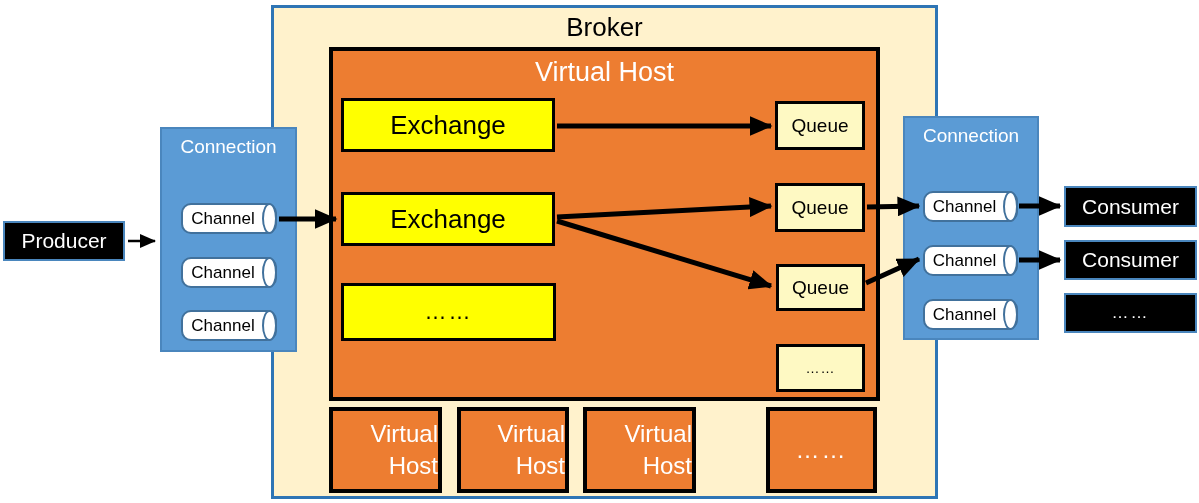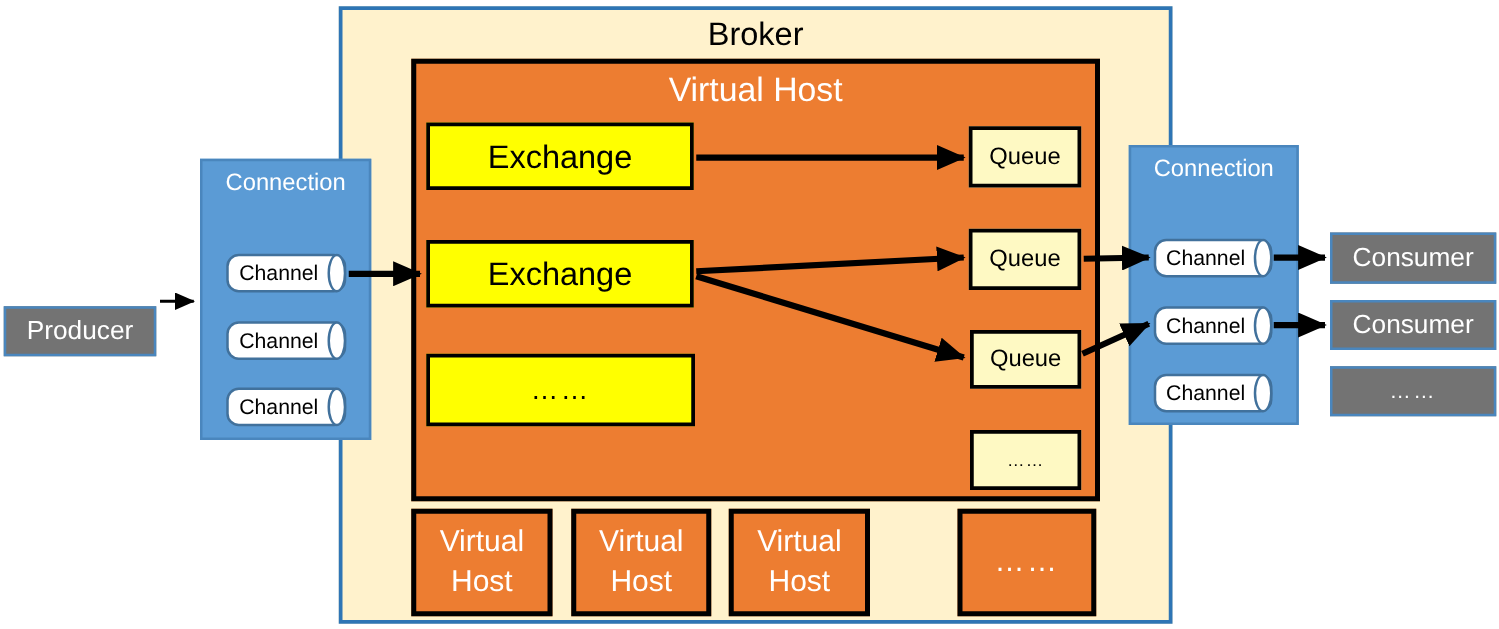"Exchange" .center { text-align: center -> right }
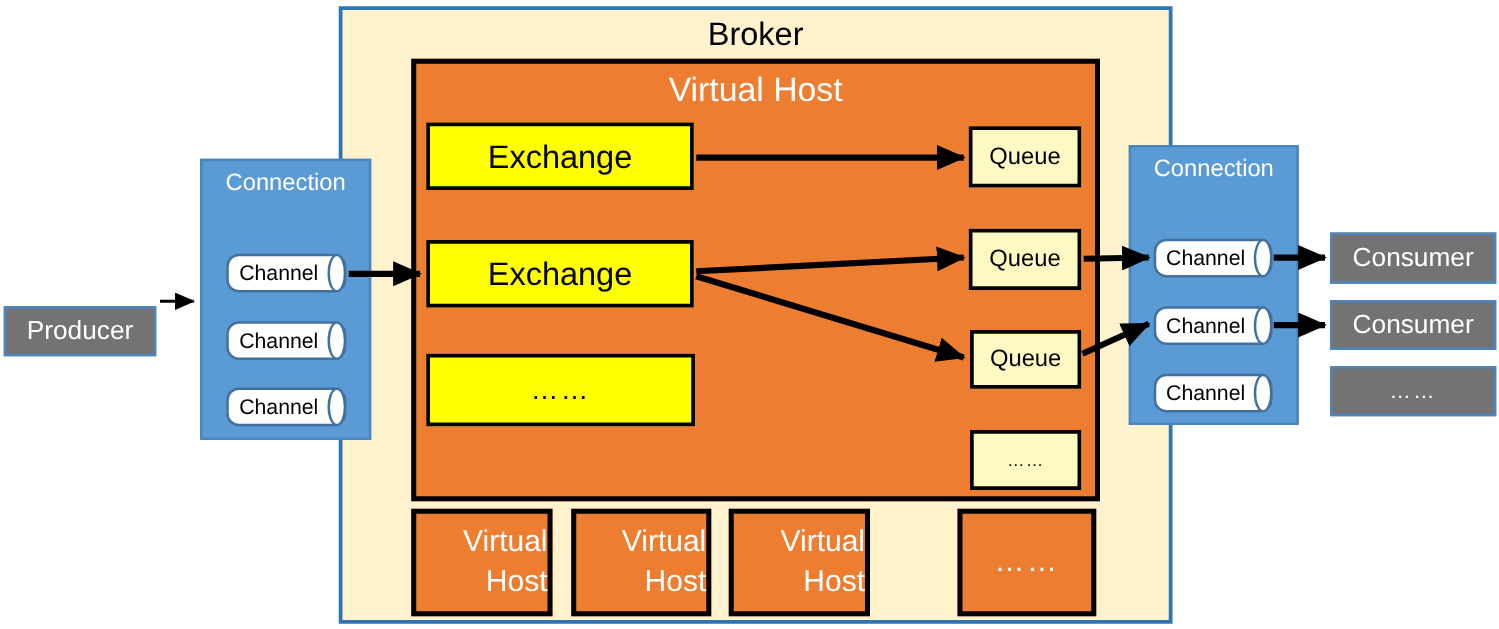"Consumer" .blue-box { background: #737373 -> #000000 }
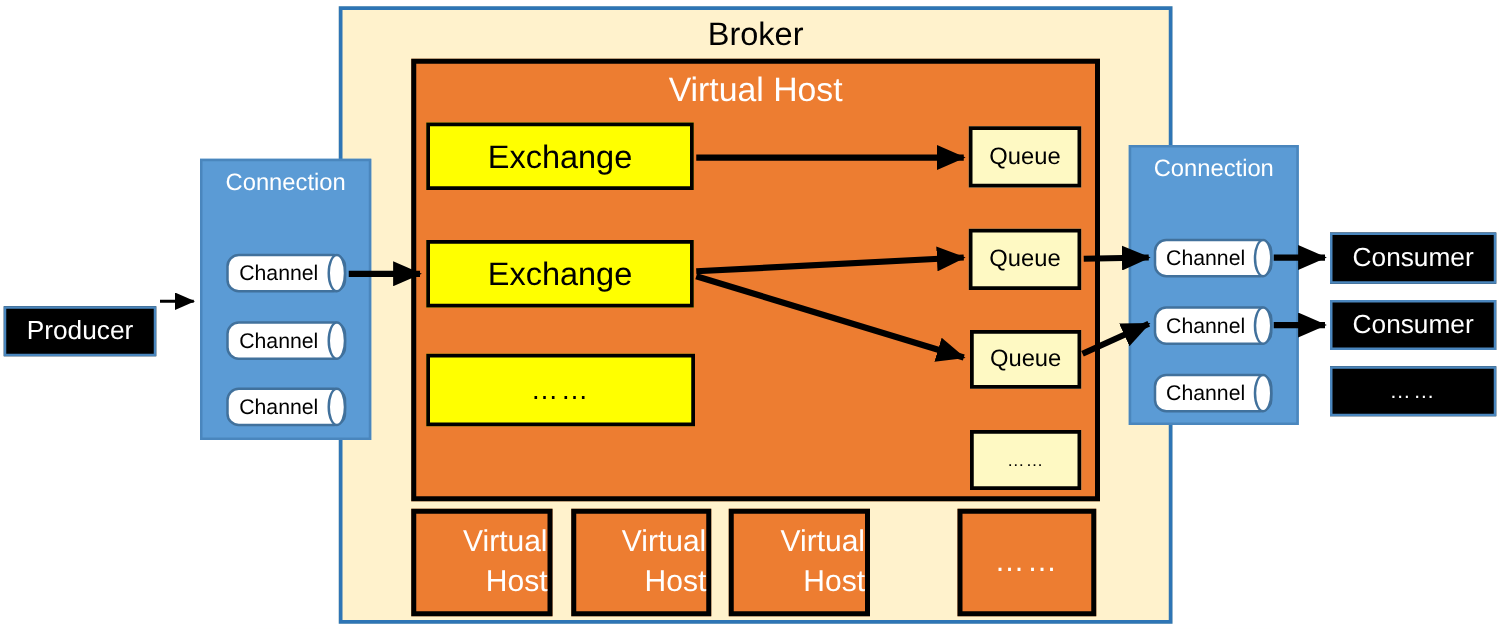"Producer" div.abs { margin-top: 24px -> none }
